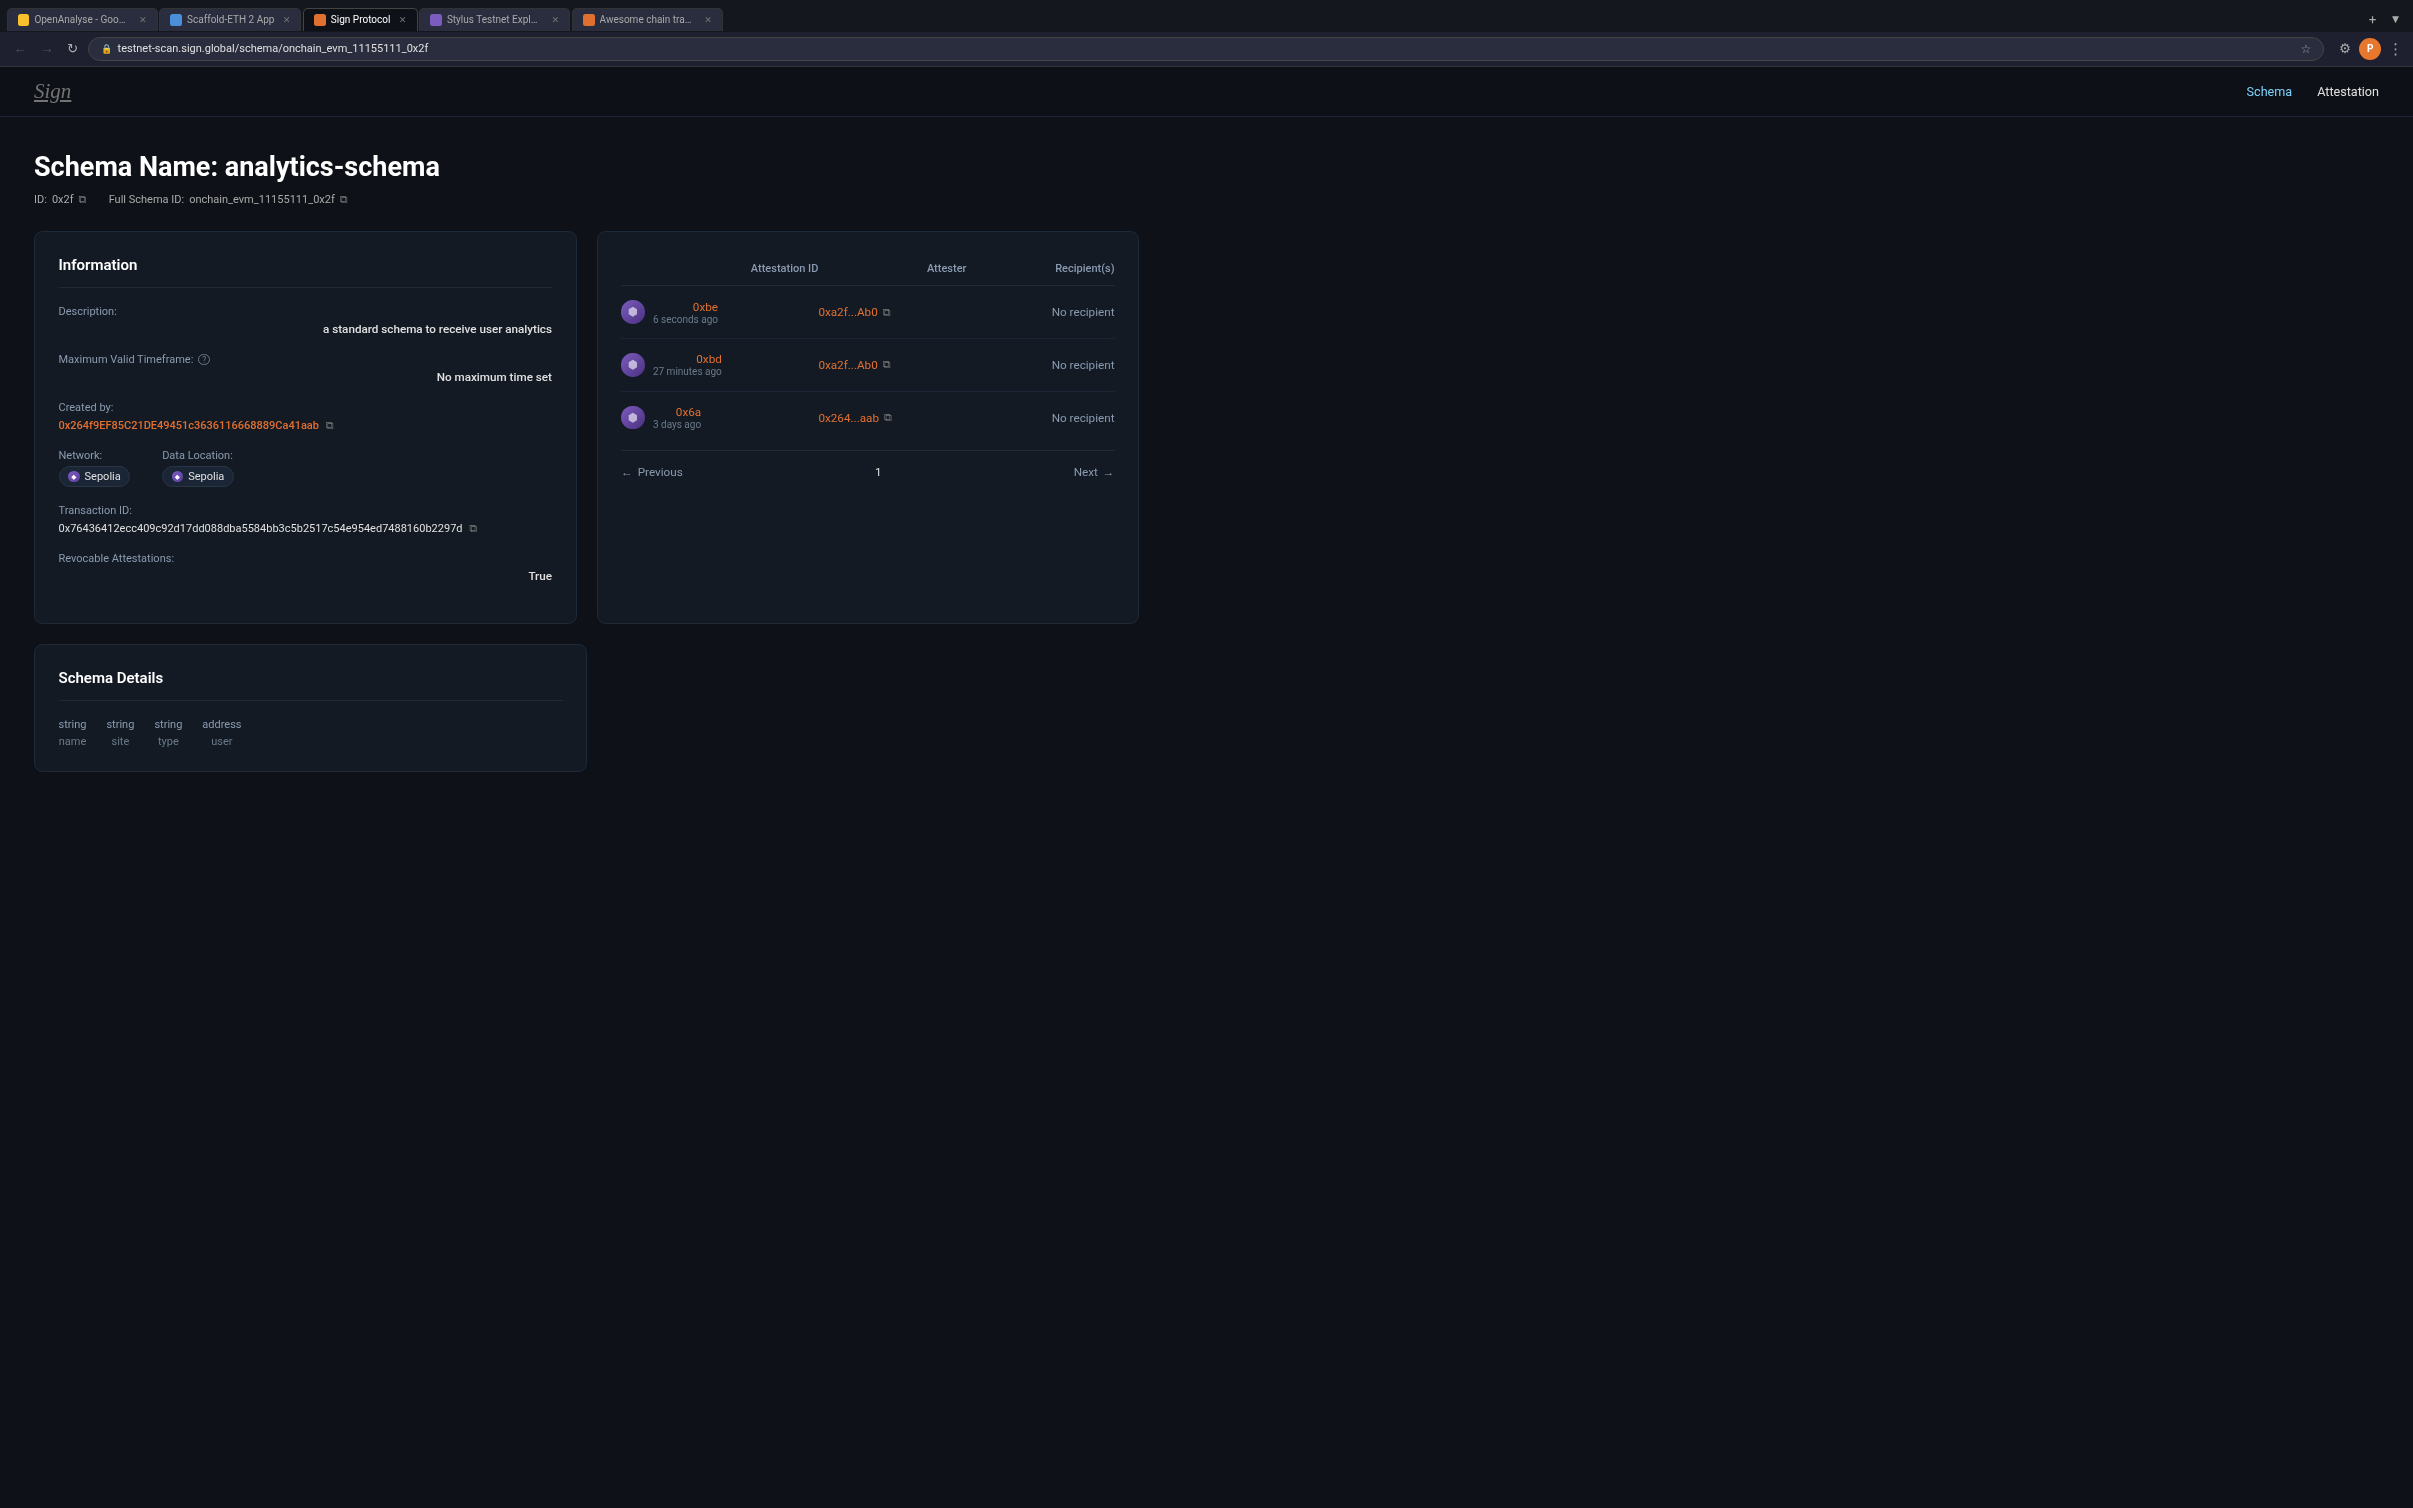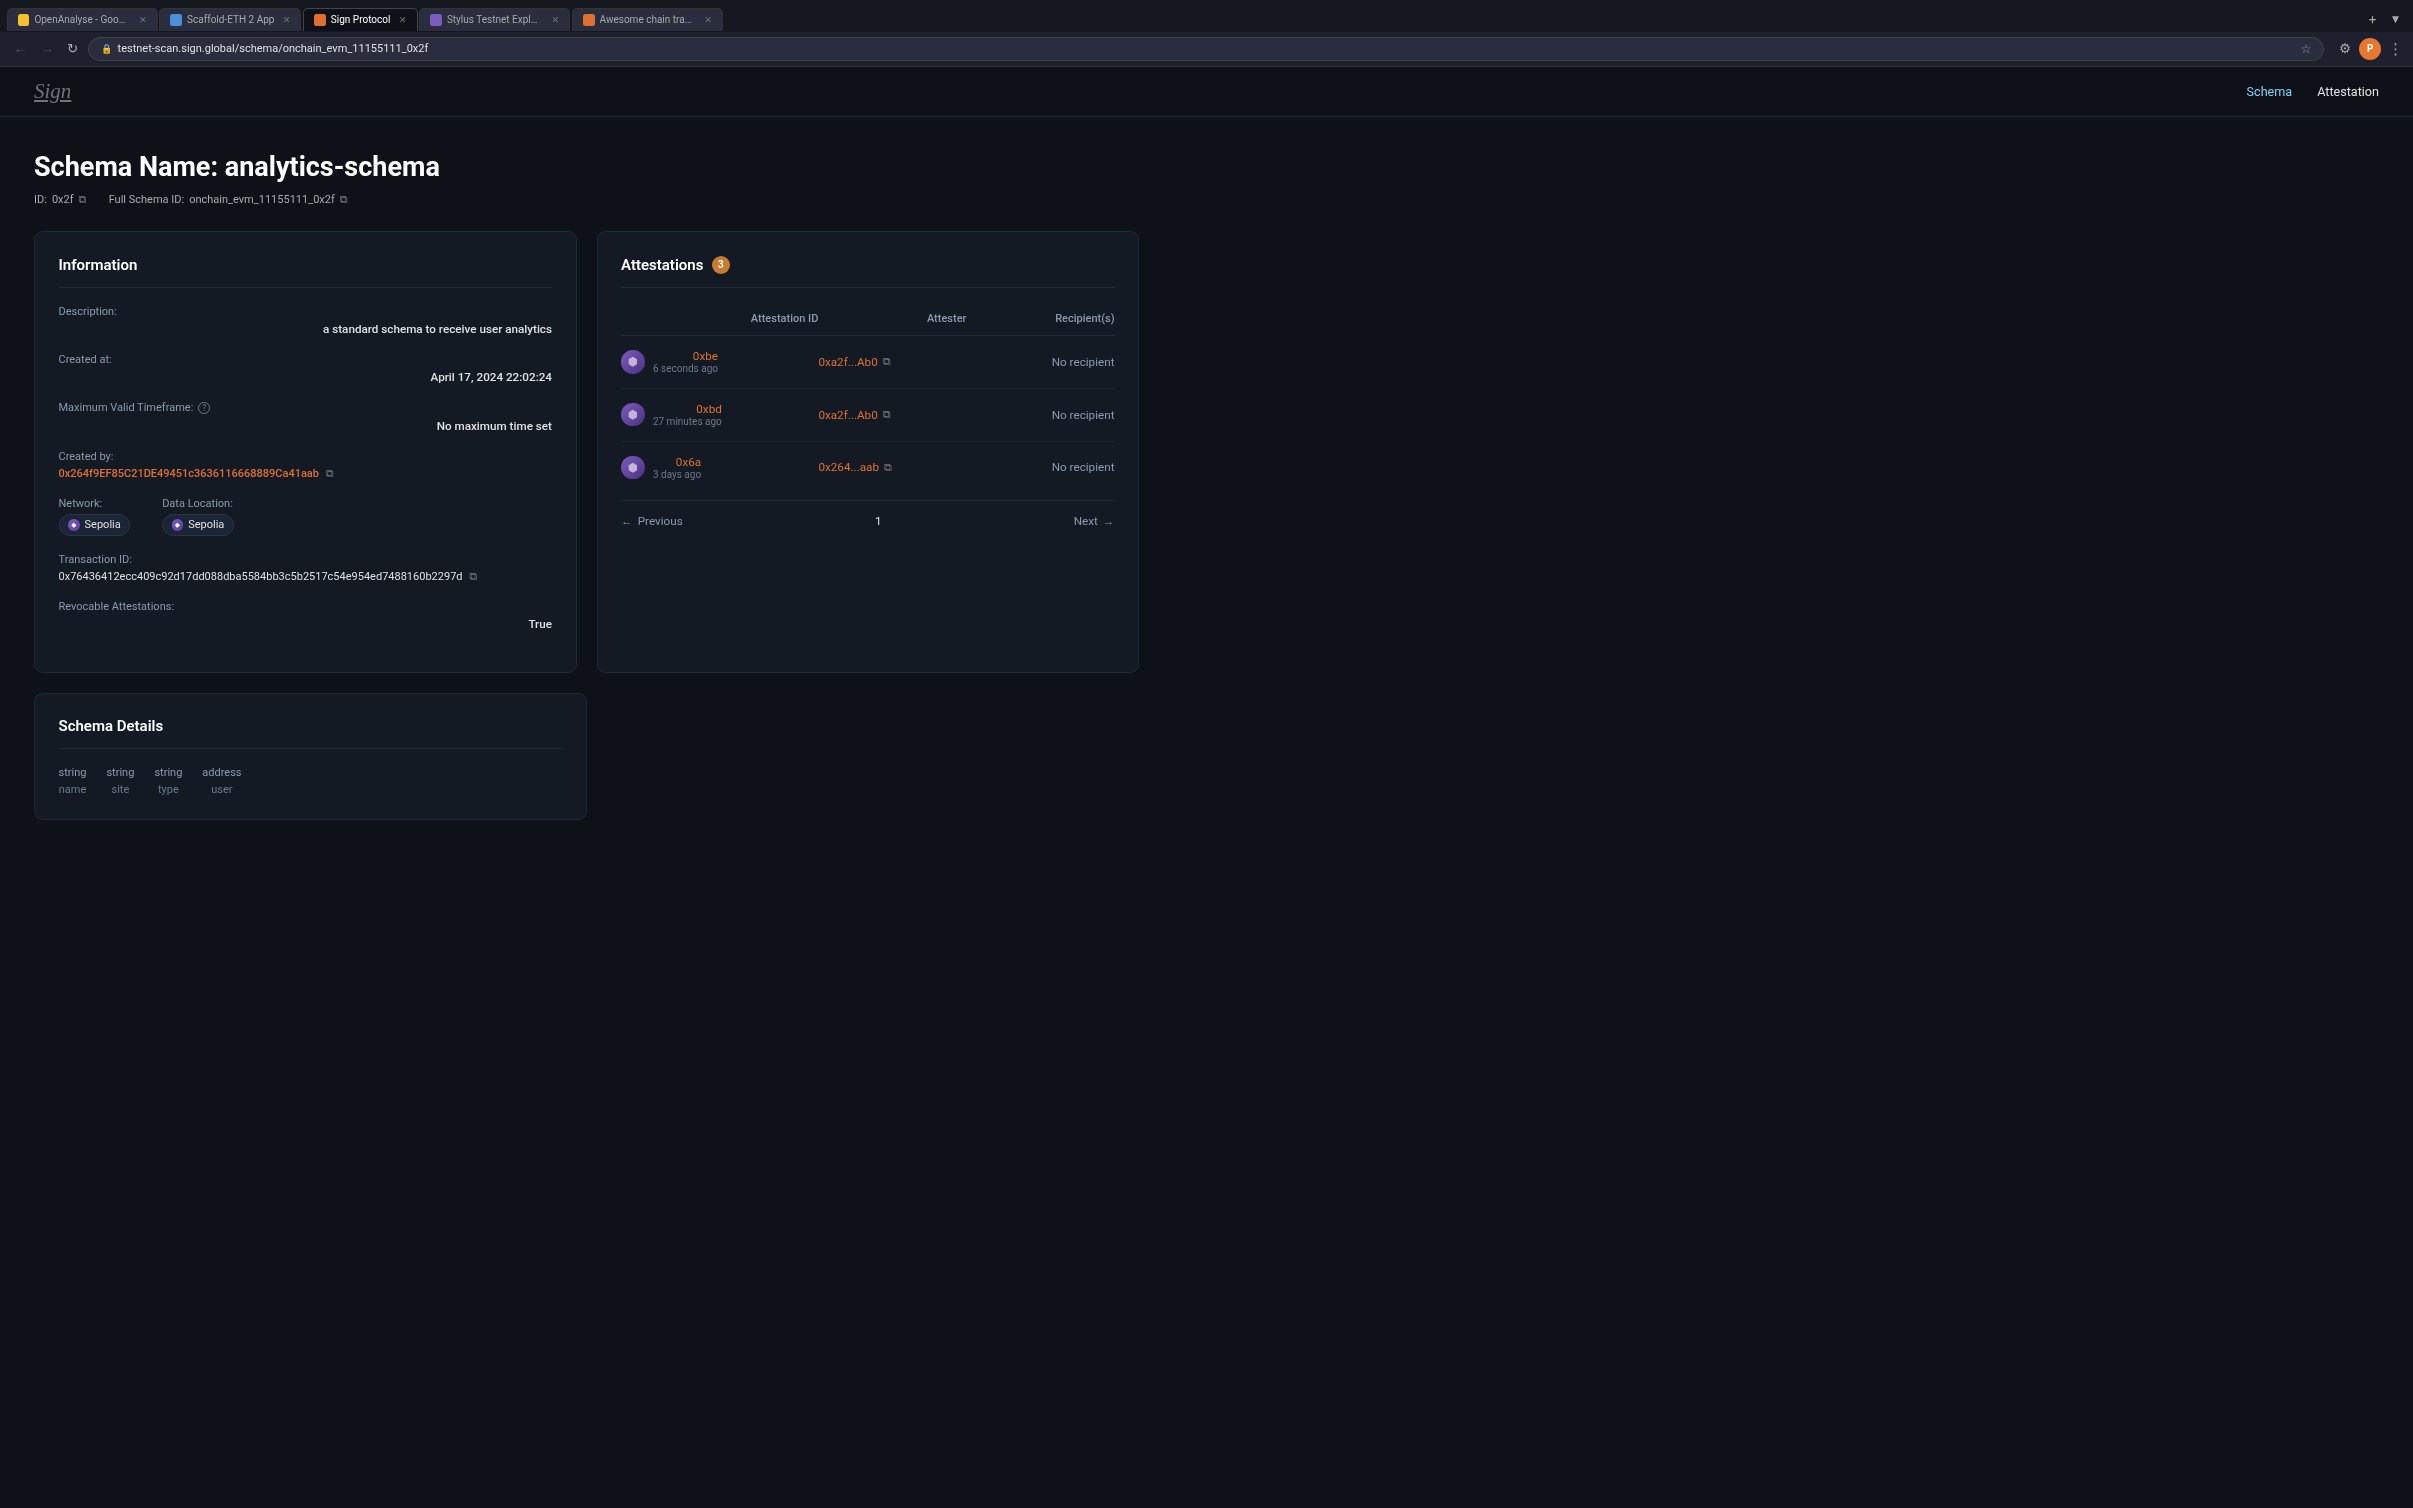"Attestations" div.card-title { html: <div> <span>Attestations</span> <span>3</span> </div> -> none }
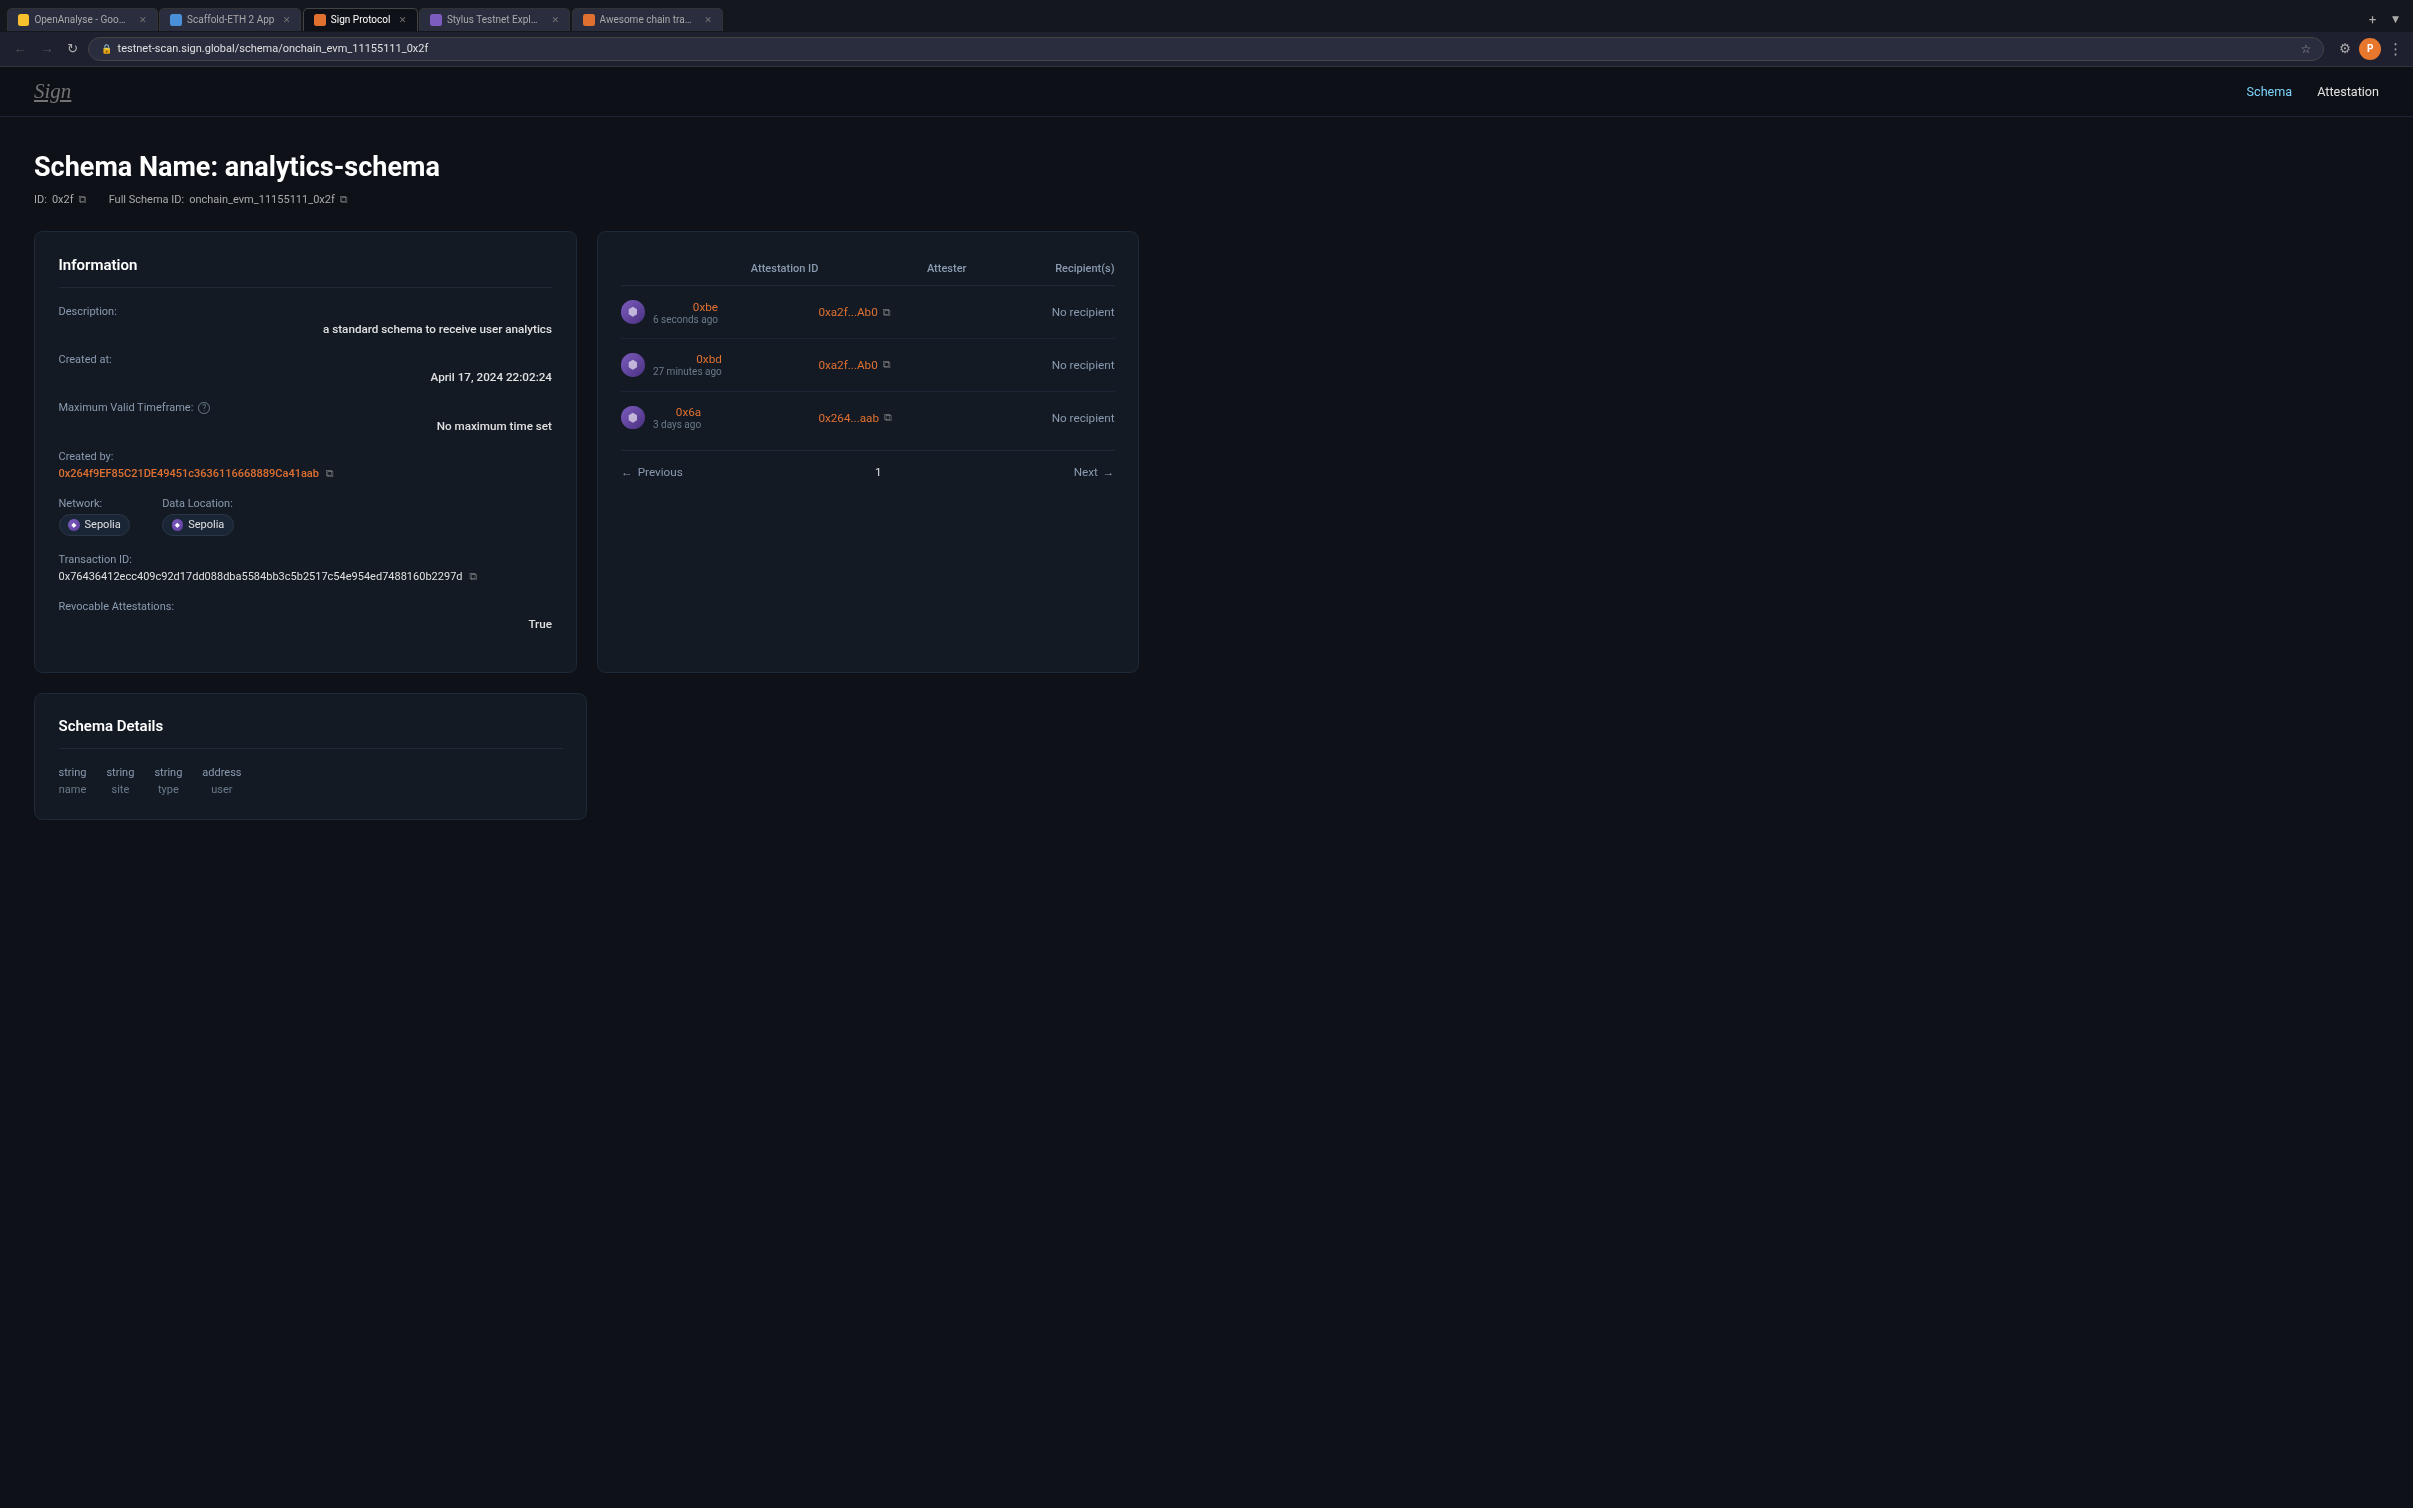"Created at:" div.info-row { html: <div> <div>Created at:</div> <div>April 17, 2024 22:02:24</div> </div> -> none }
